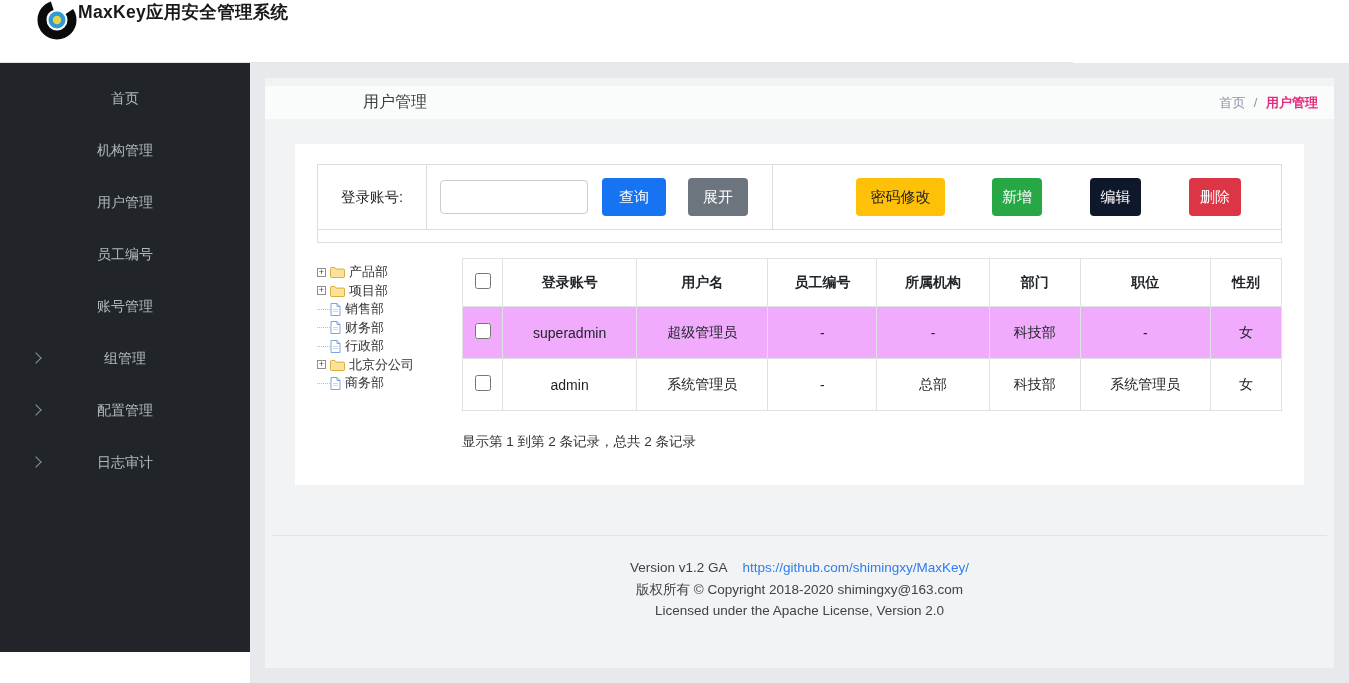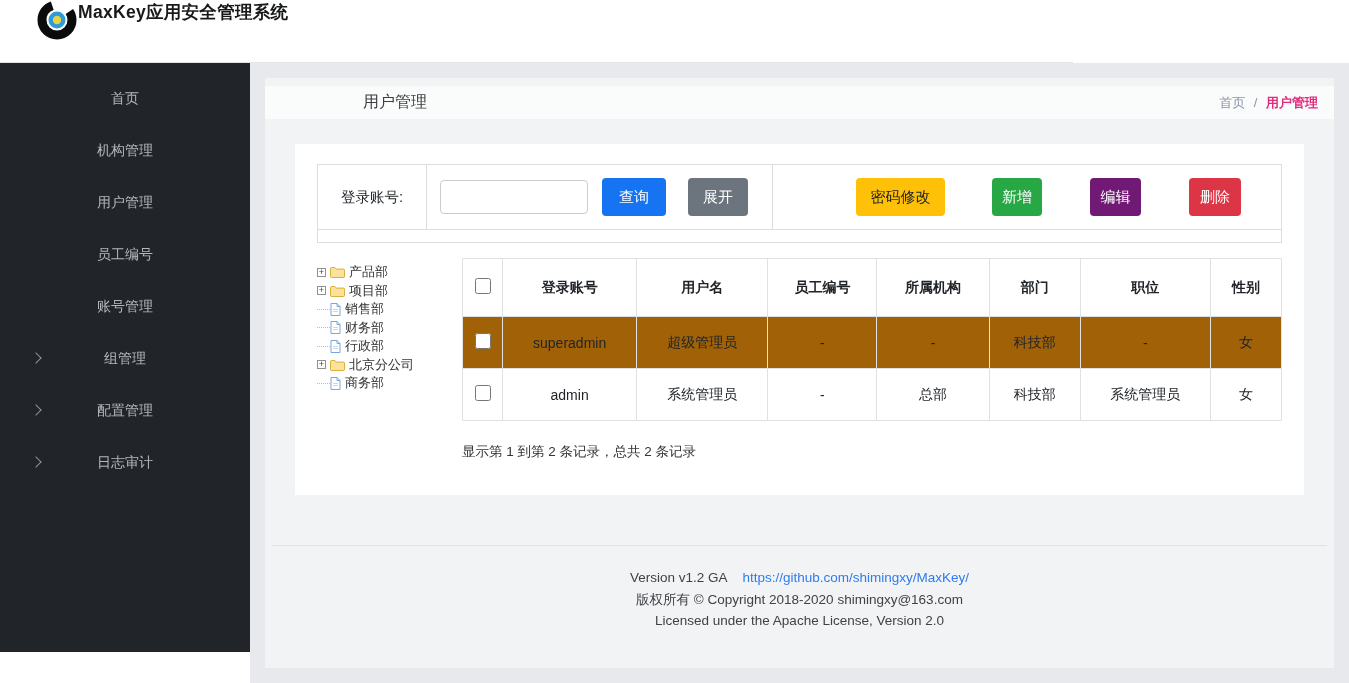"编辑" .btn-edit { background: #701a75 -> #0f172a }
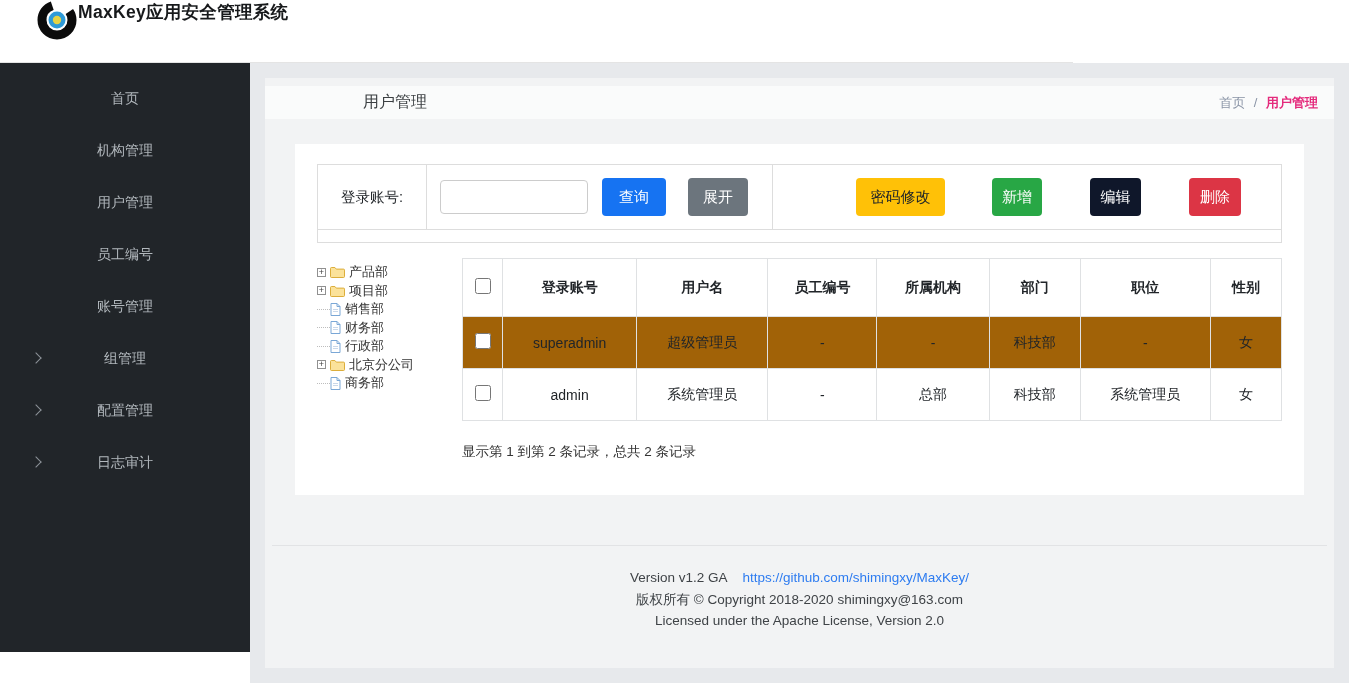"登录账号" .users th { height: 58px -> 48px }
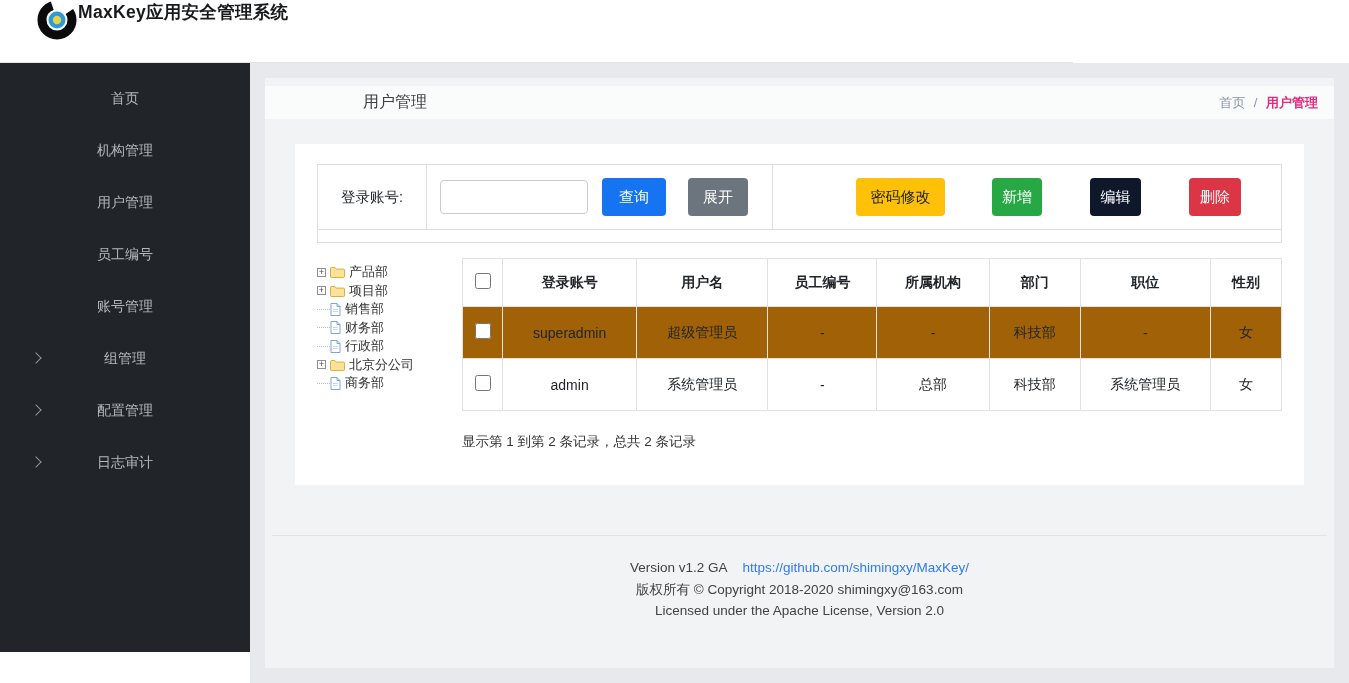"superadmin" .users tr.striped td { background: #a16207 -> #f0abfc }
